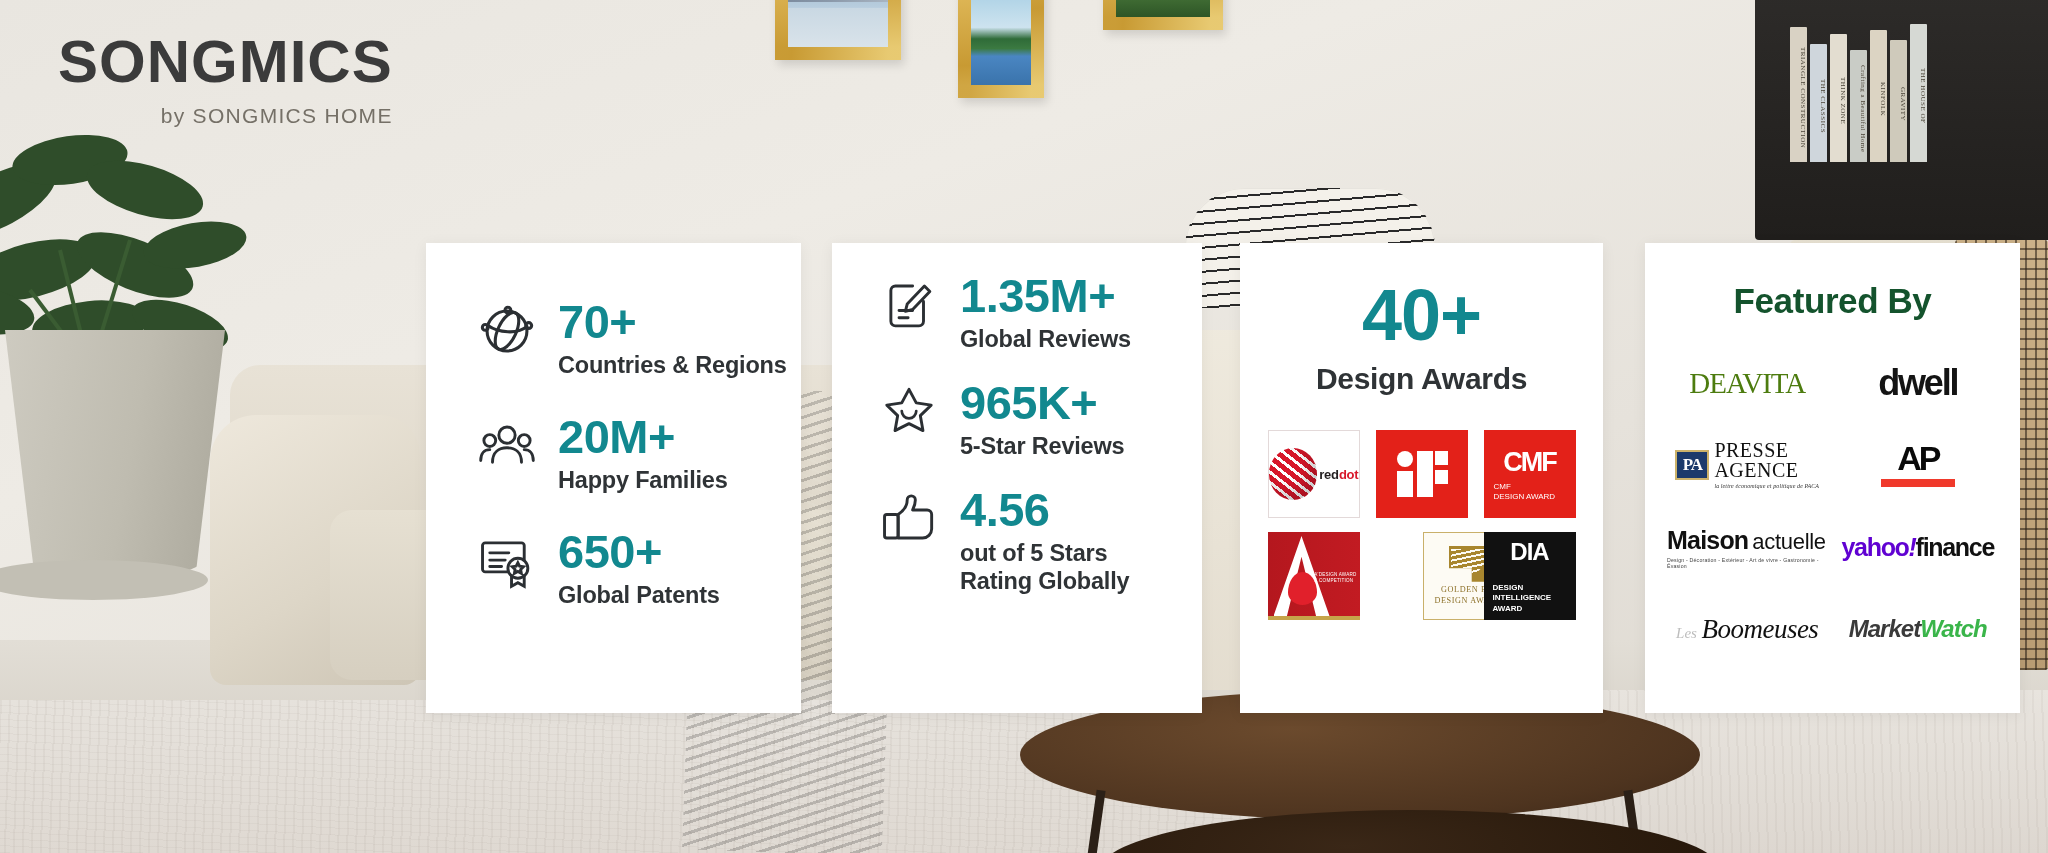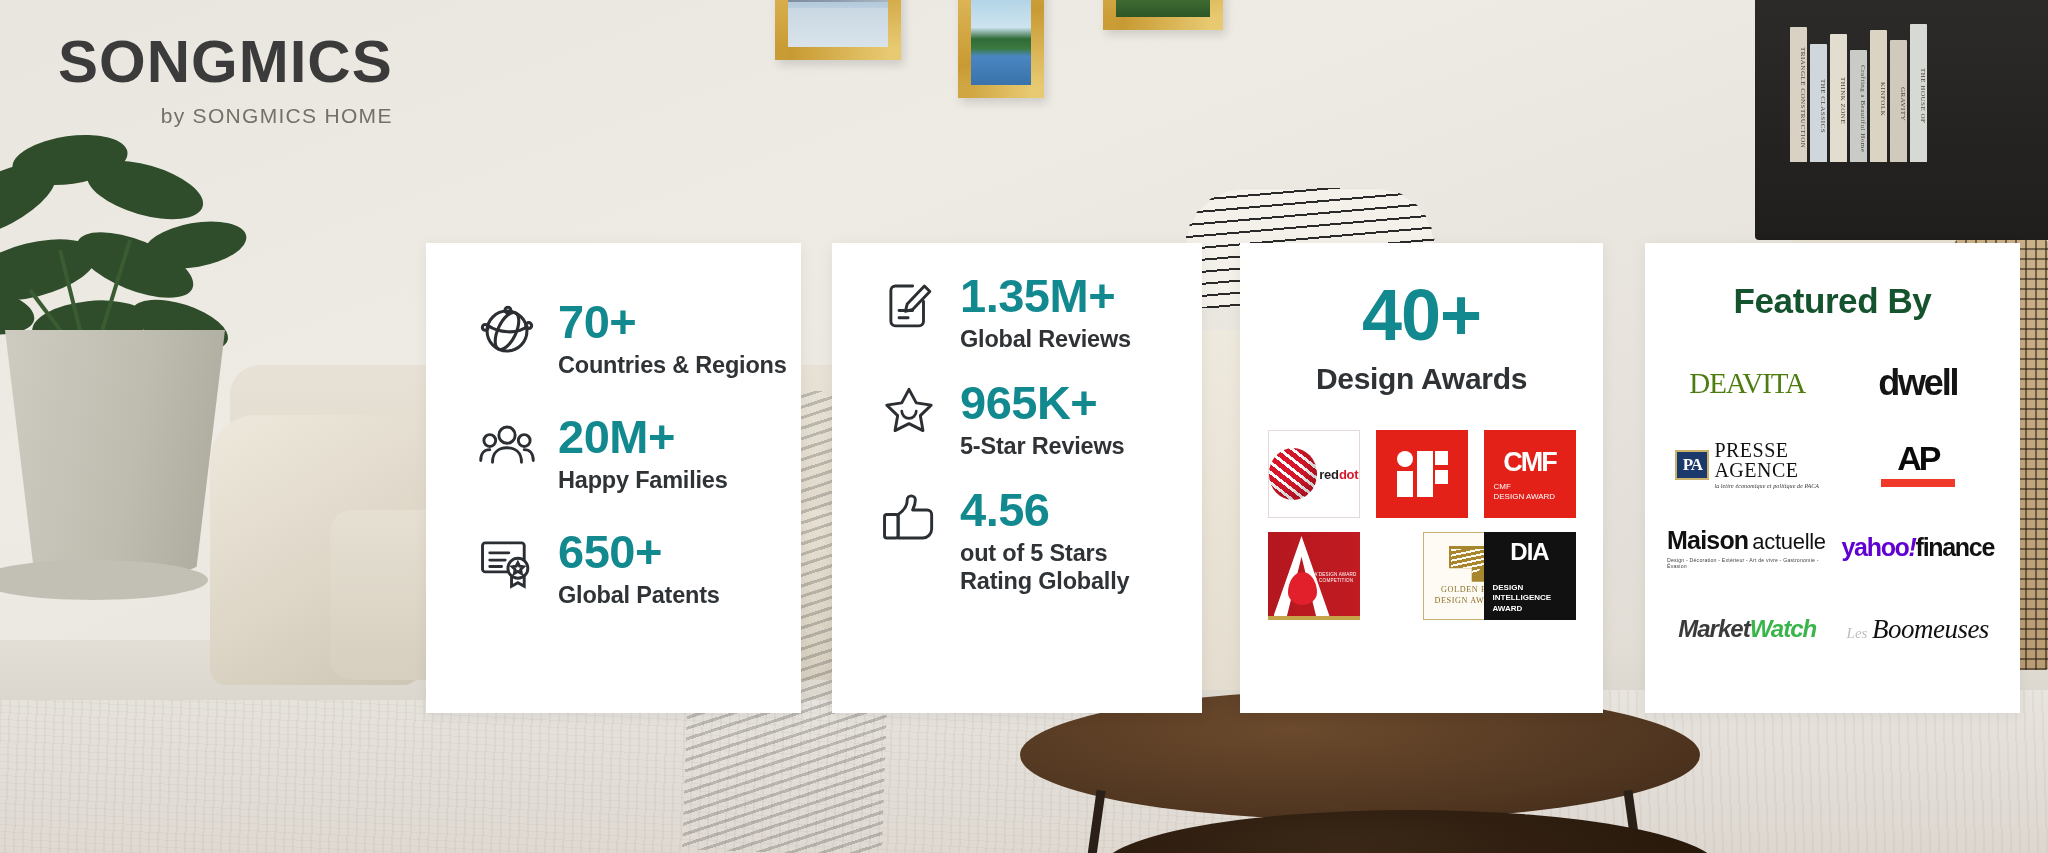"MarketWatch" div.feat-cell { order: before "Les Boomeuses" -> after "Les Boomeuses" }
